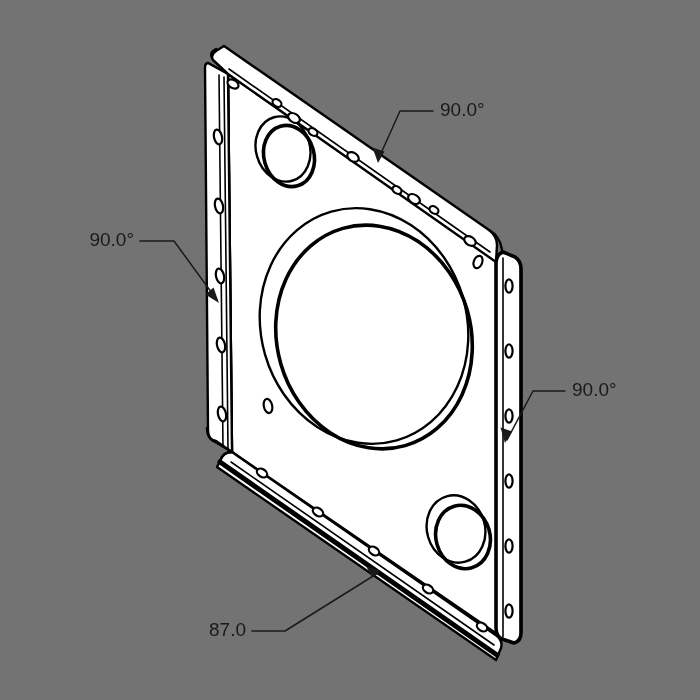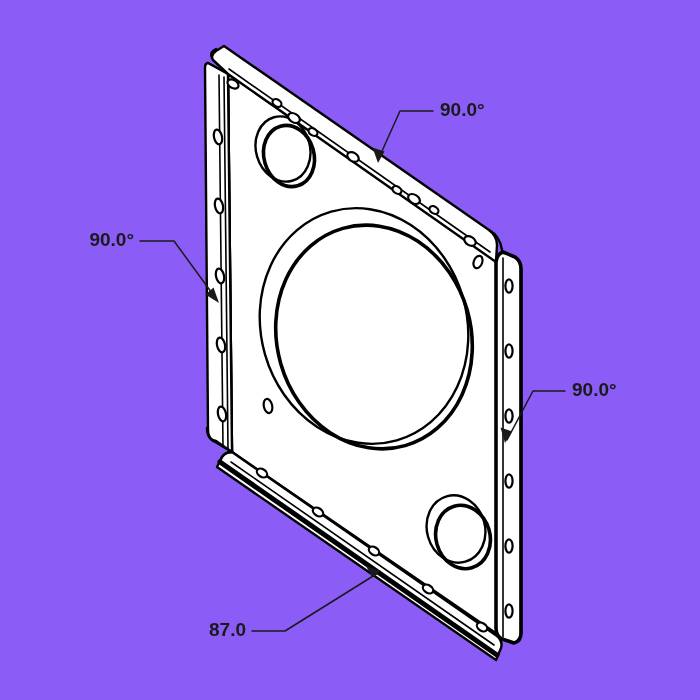"90.0°" #drawing-canvas { background: #8b5cf6 -> #737373; font-weight: bold -> none }
